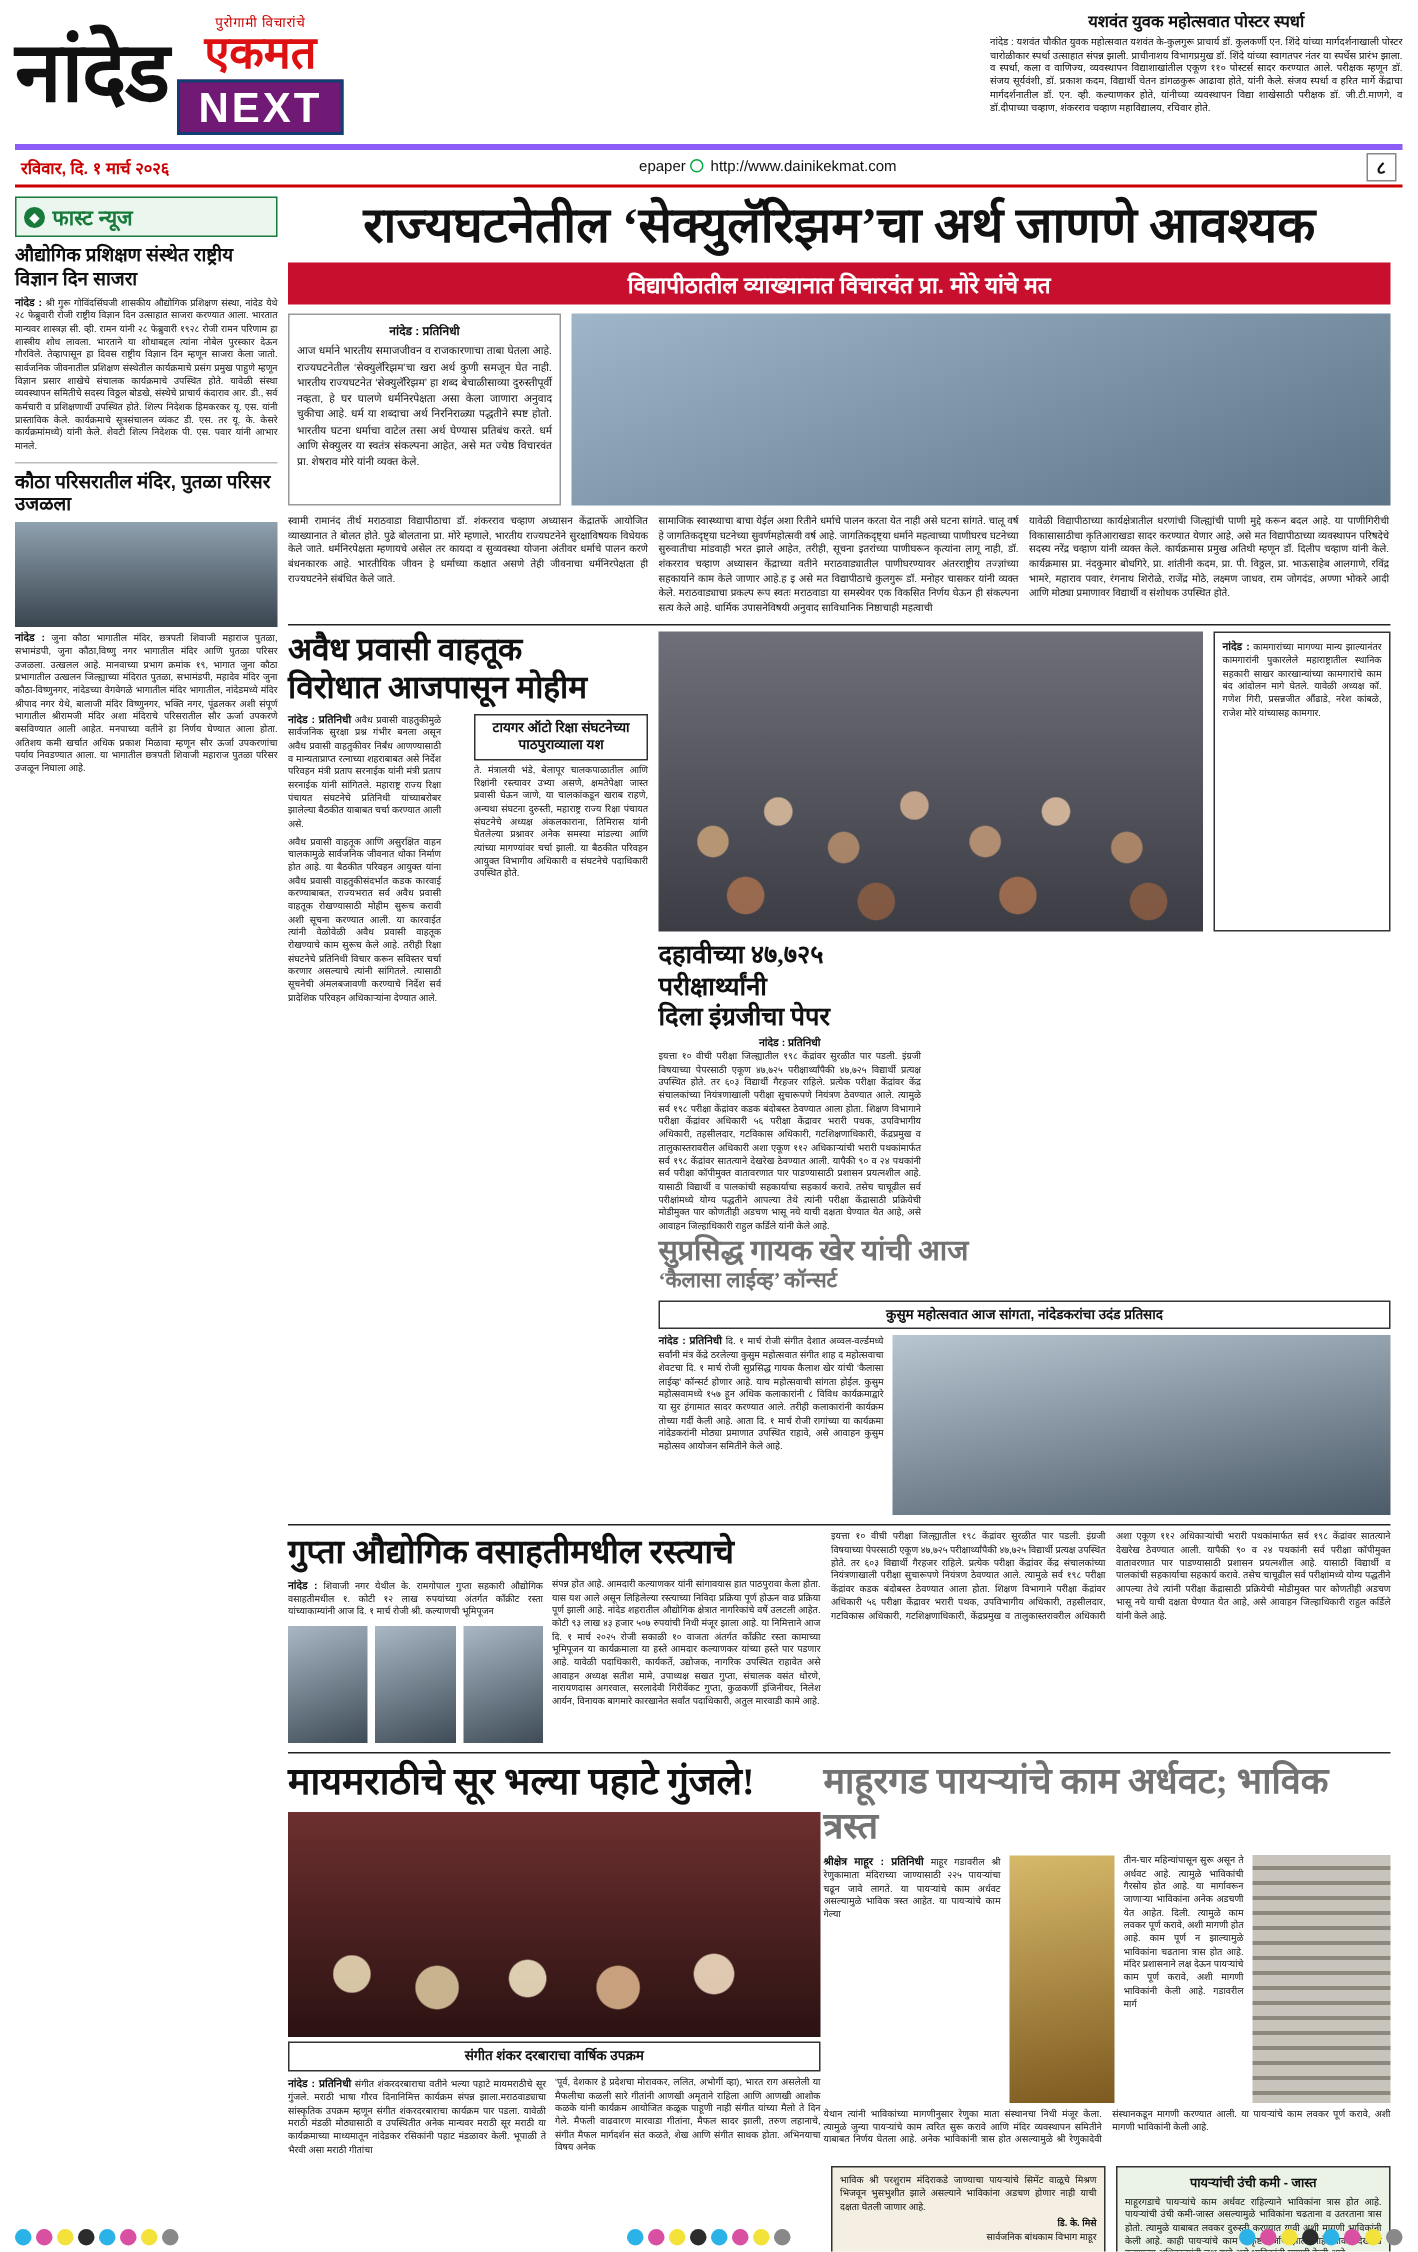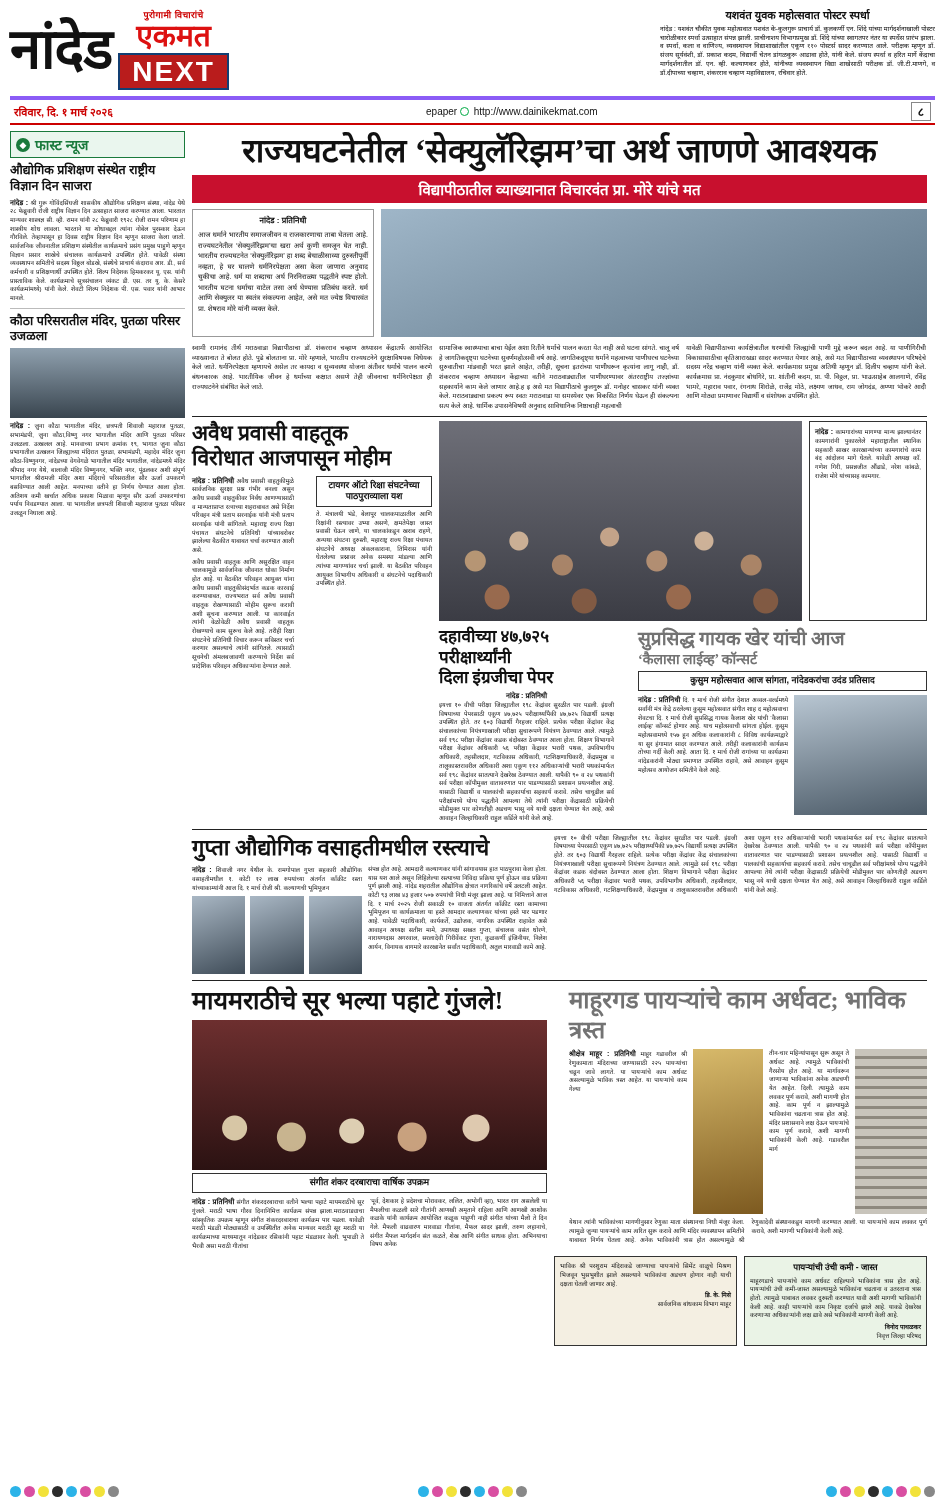"पुरोगामी विचारांचे" .ekmat-top { font-weight: bold -> normal }
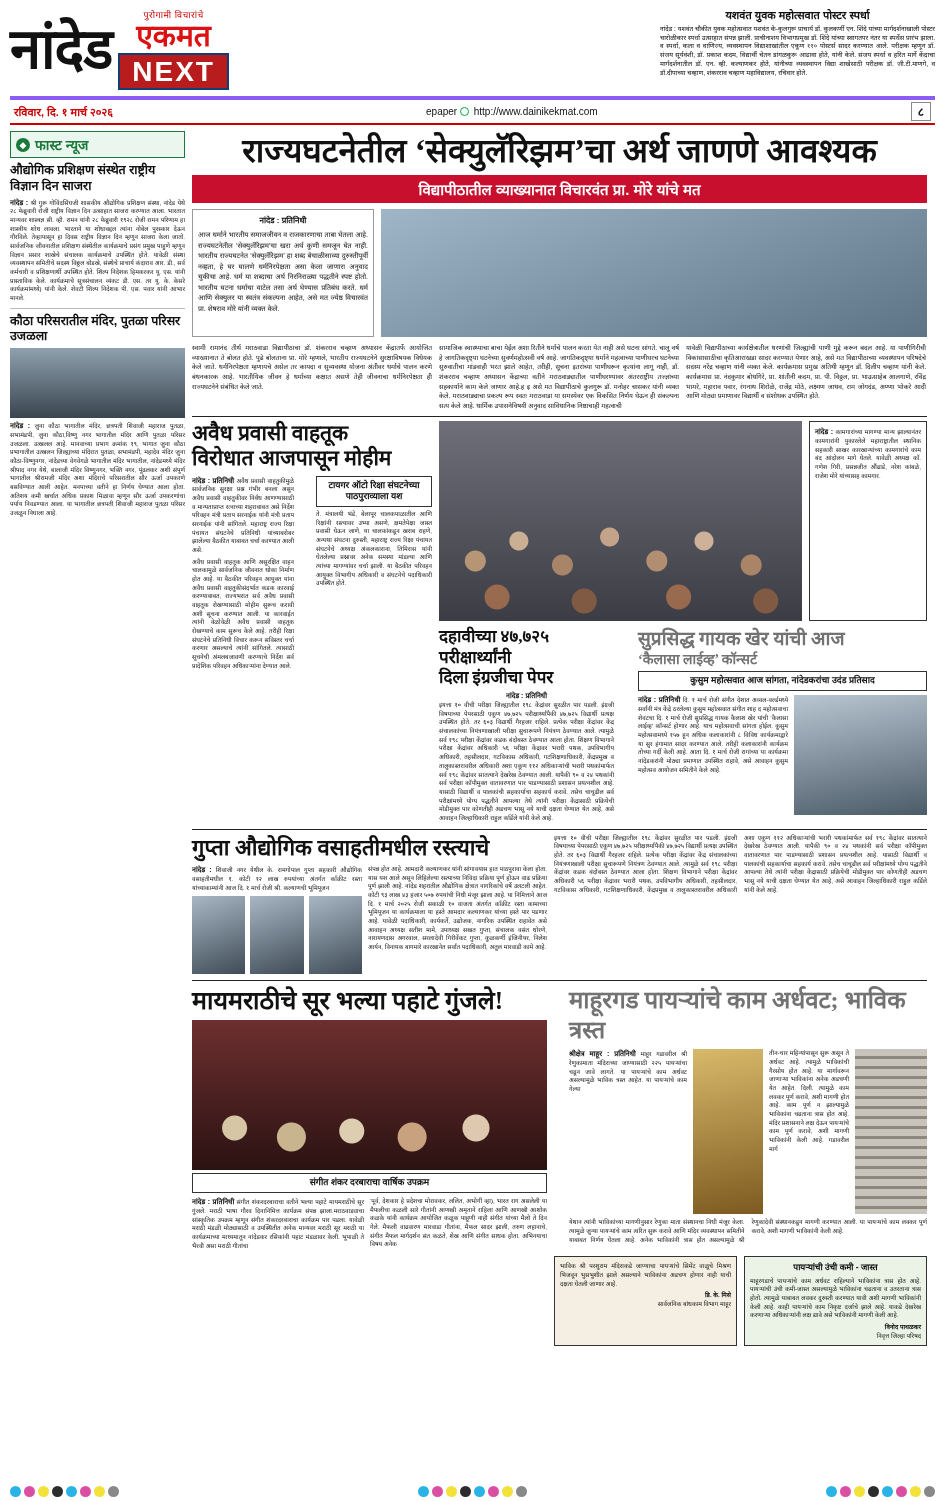"NEXT" .next-box { background: #b91c1c -> #701a75 }
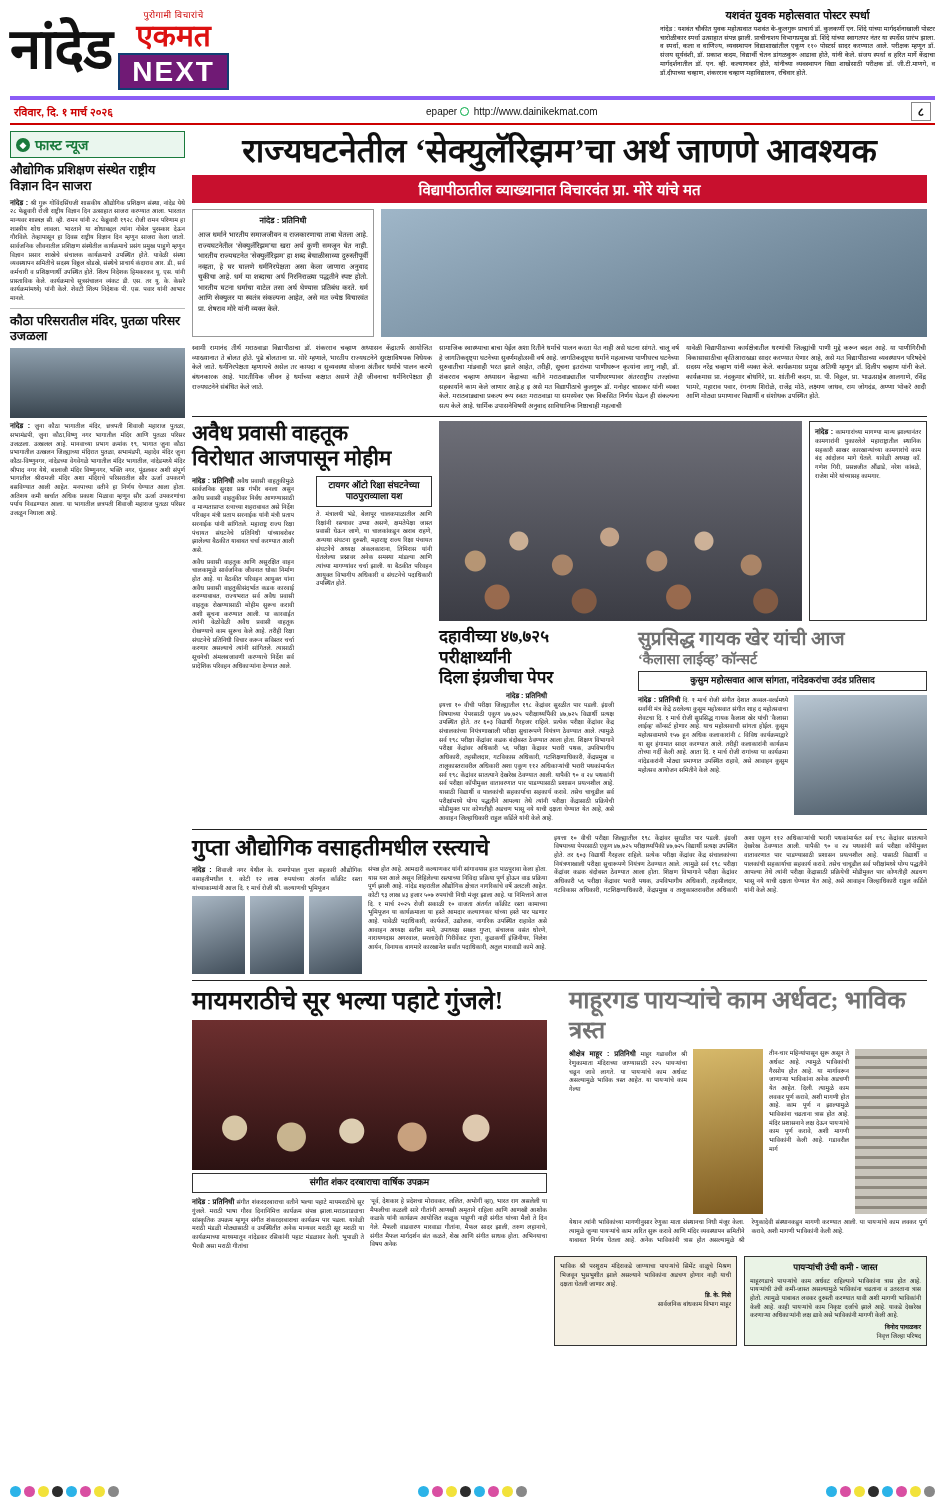"दहावीच्या ४७,७२५ परीक्षार्थ्यांनी" div { flex-direction: none -> column; gap: 24px -> 0 }
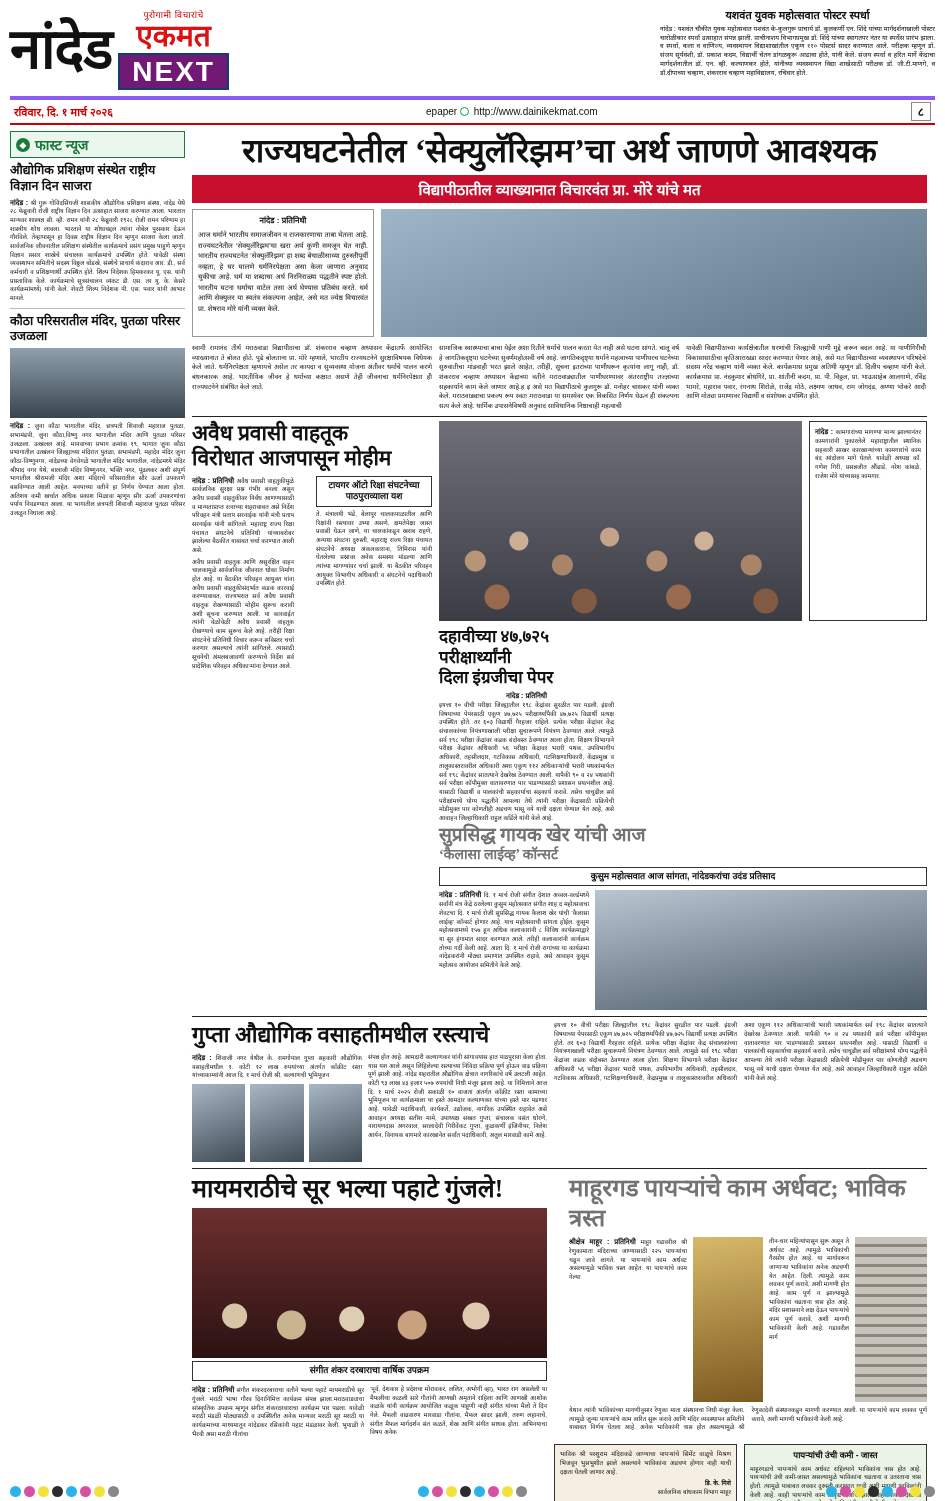"मायमराठीचे सूर भल्या पहाटे गुंजले!" div { gap: 22px -> 2px }
